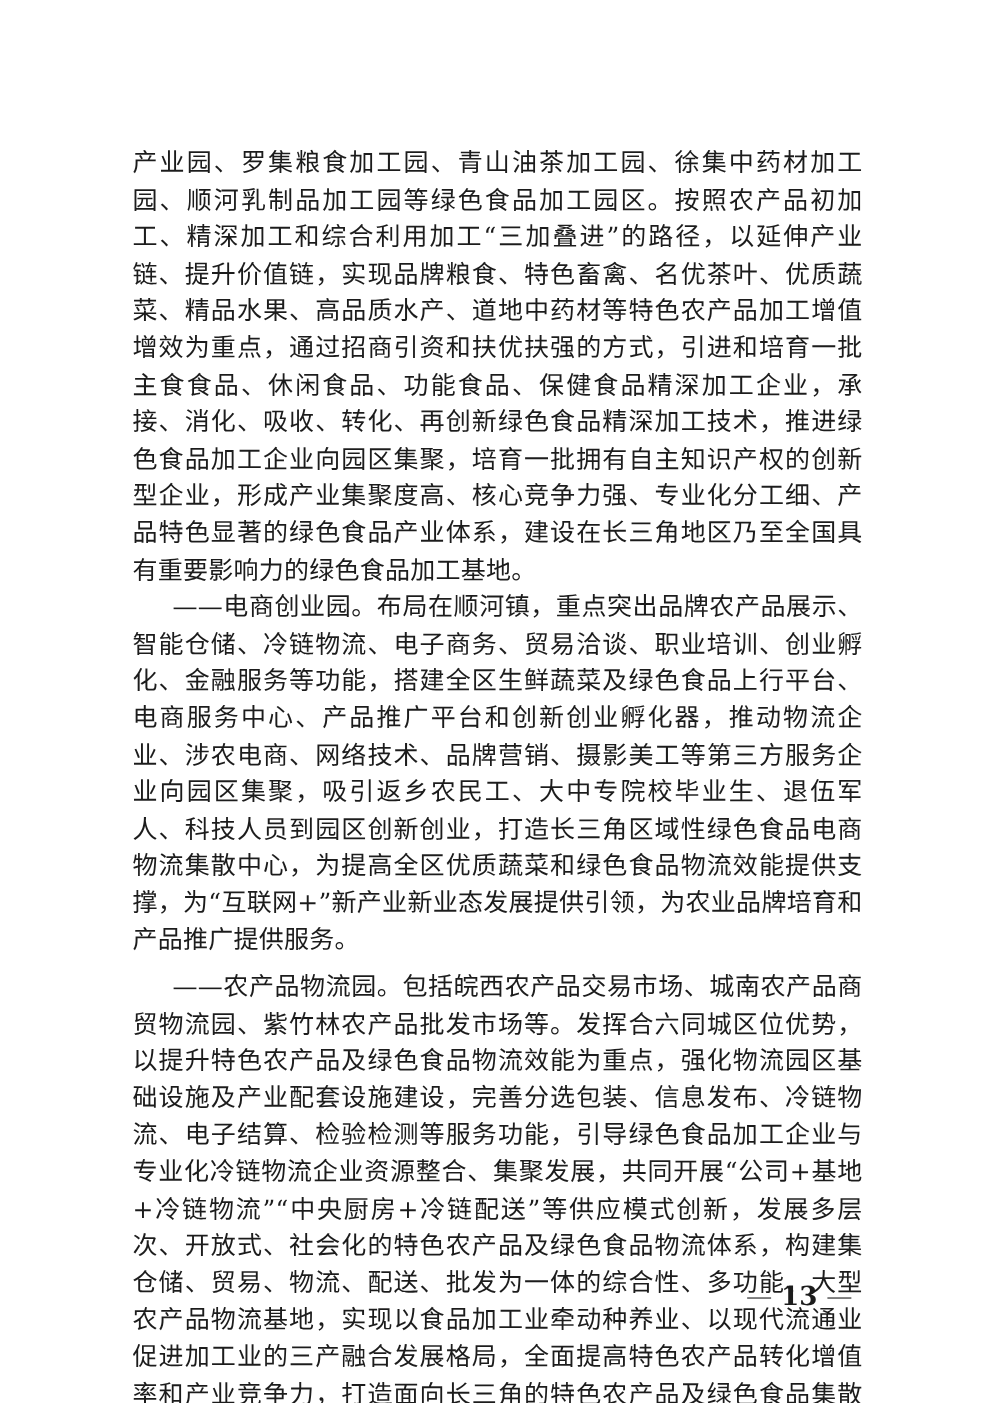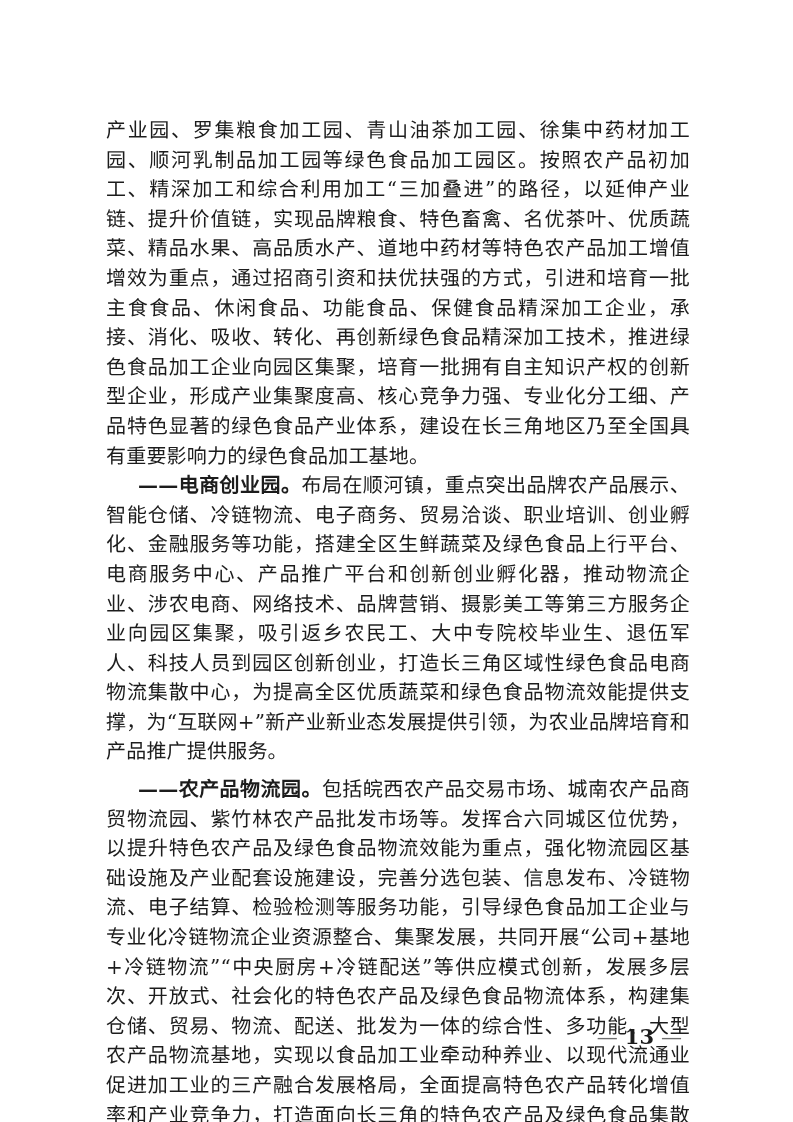"——电商创业园。" .para .lead { font-weight: bold -> normal }
